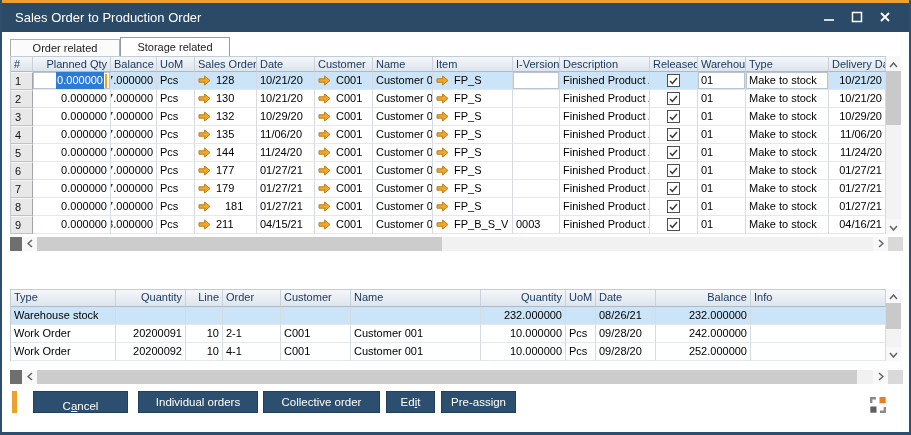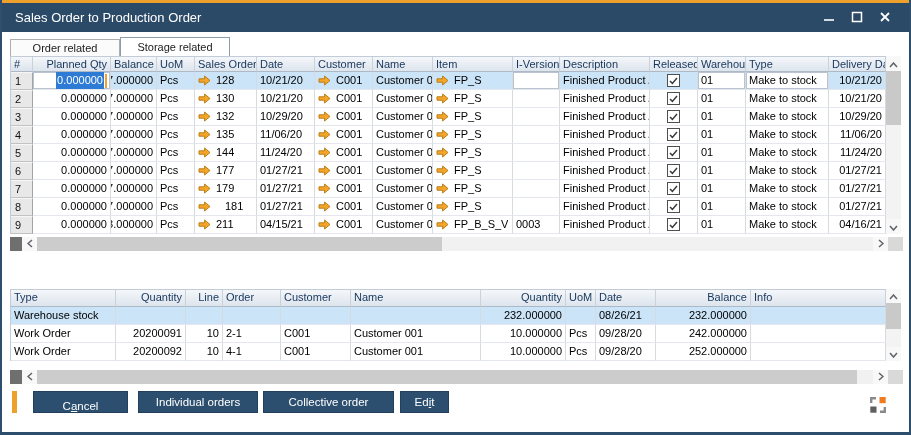"Collective order" div.btn { width: 131px -> 117px }
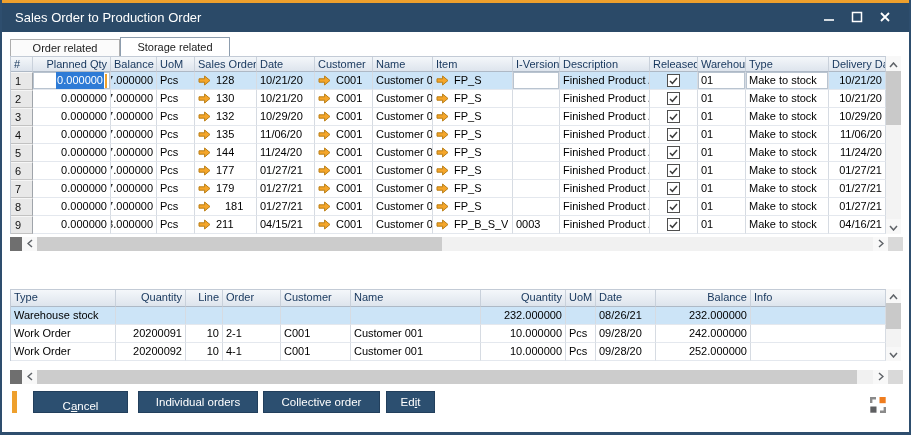"Pre-assign" div.btn { html: none -> <div> <span>Pre-assign</span> </div> }
